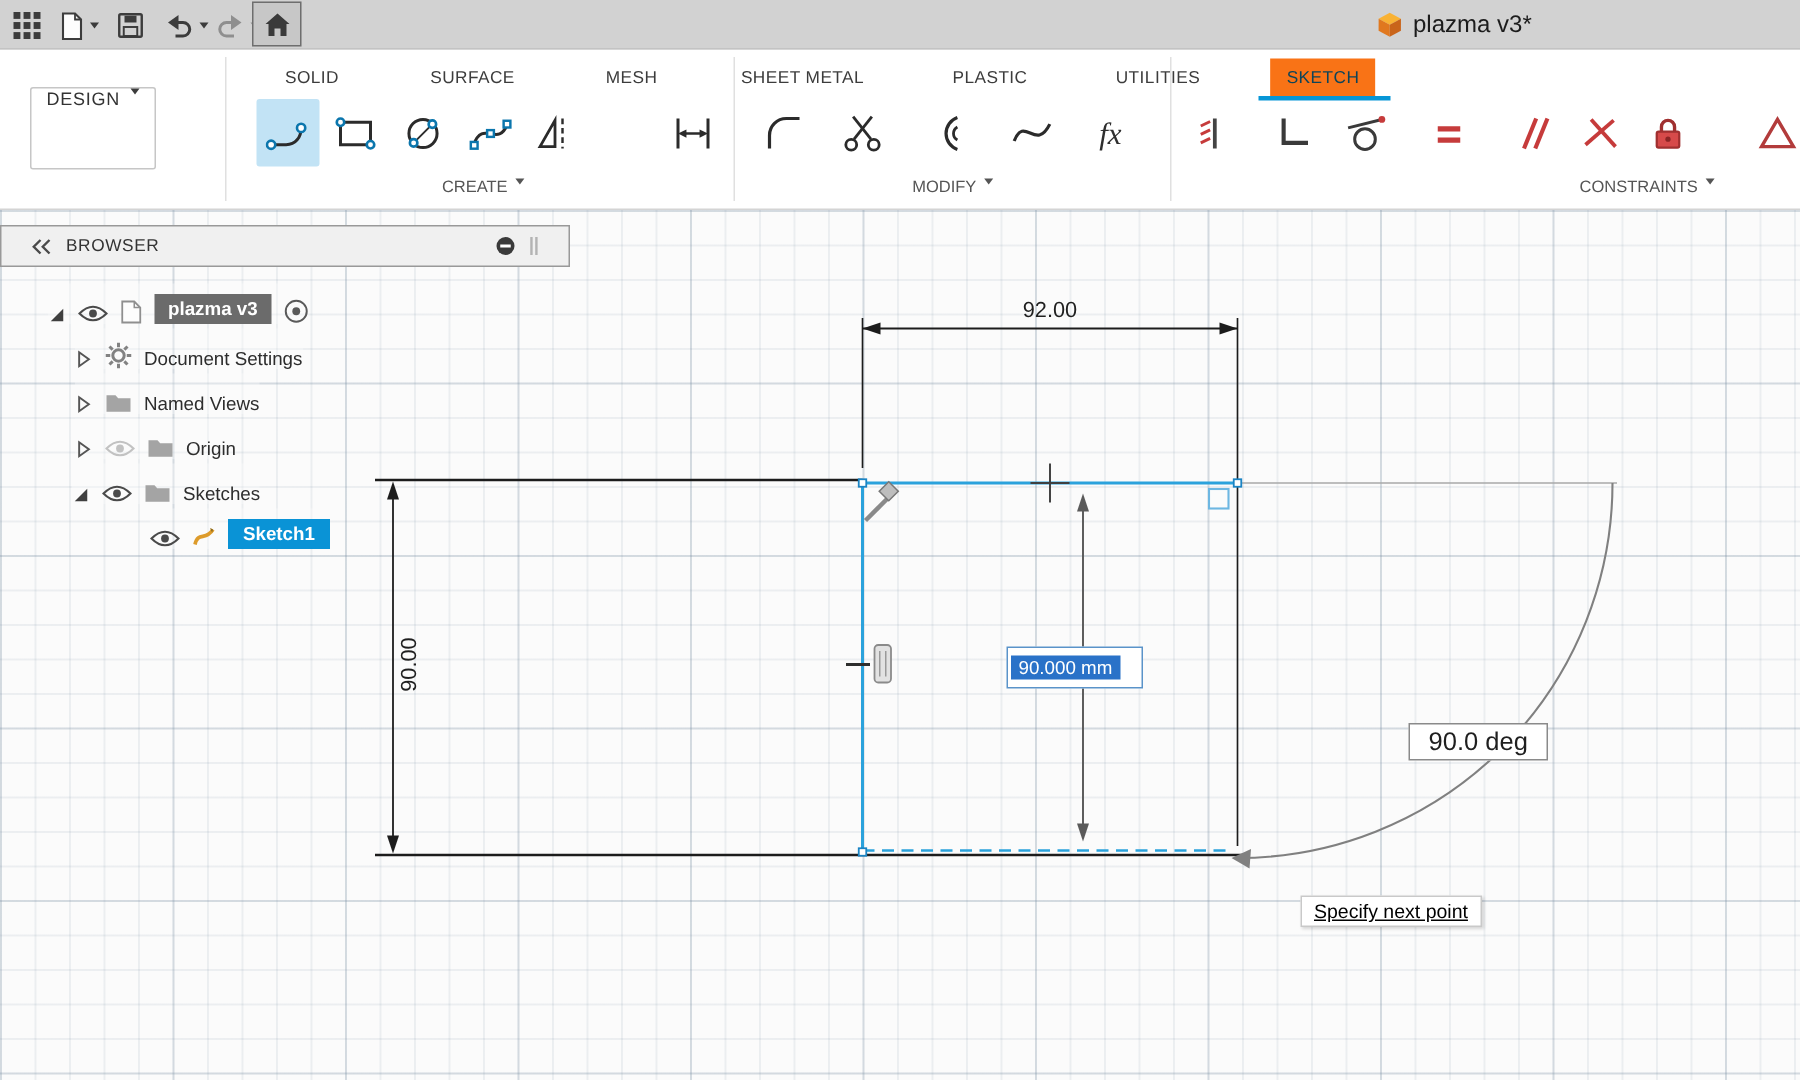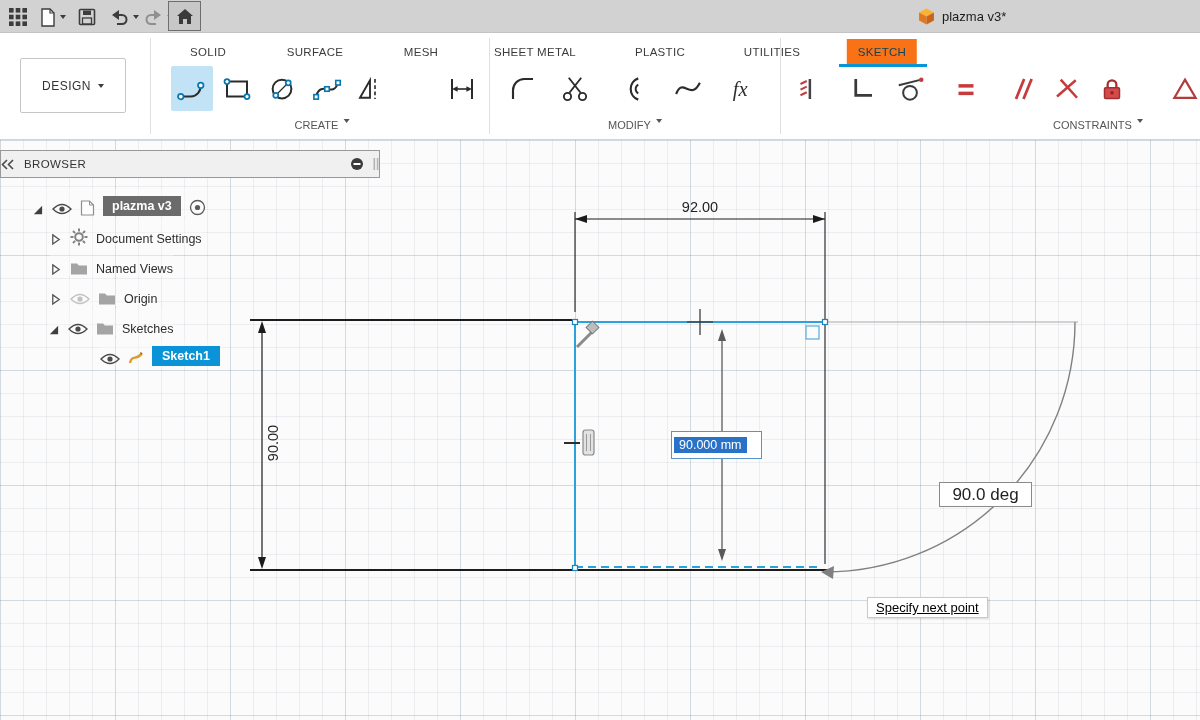"plazma v3*" .doc-title { font-size: 13px -> 16px }
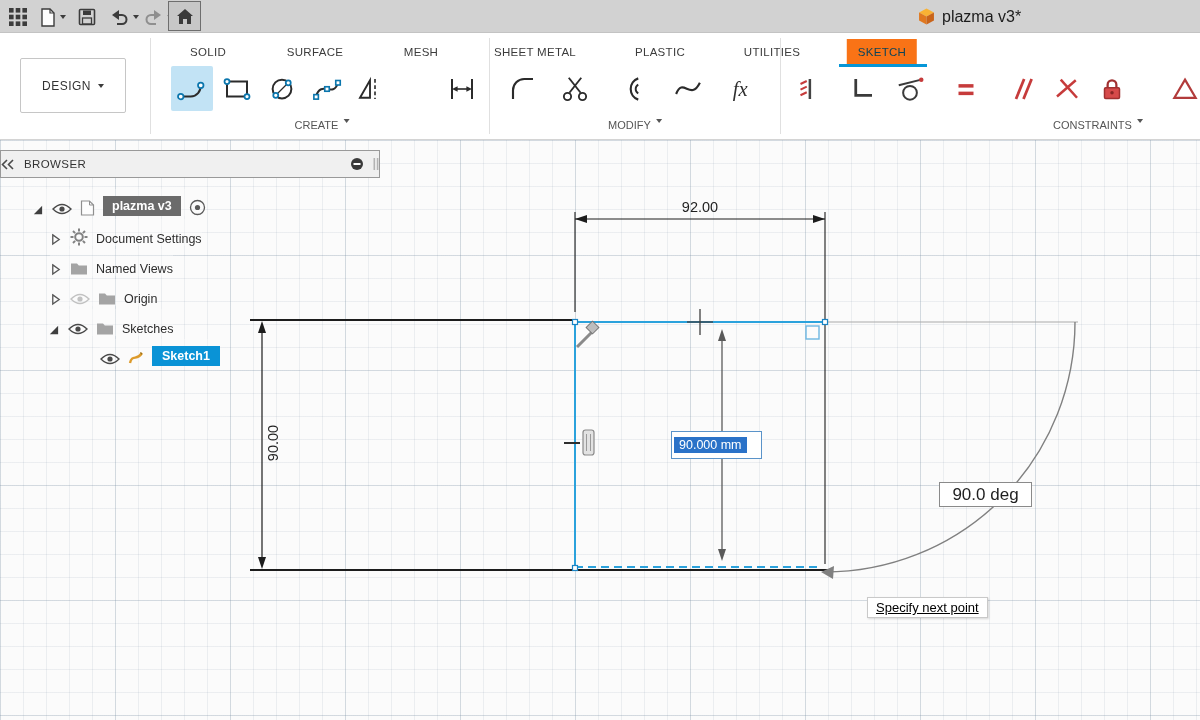"DESIGN" .design-btn { align-items: center -> flex-start; width: 106px -> 84px }
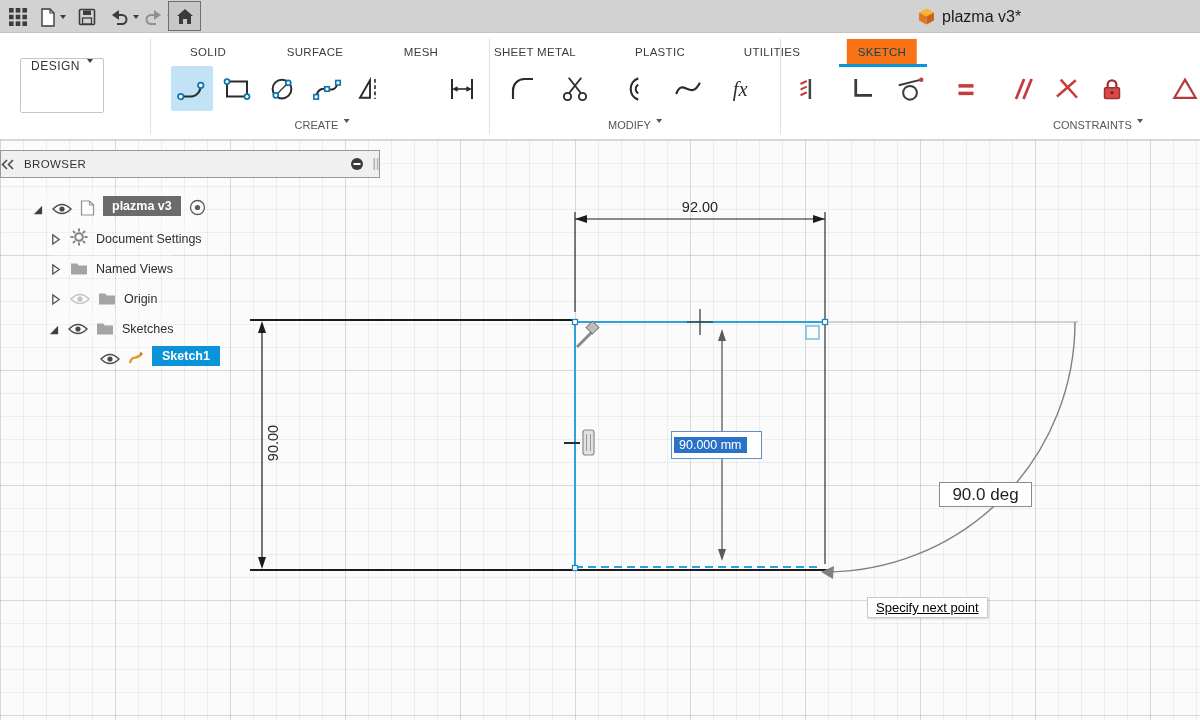"BROWSER" .browser-header { padding: 0 0 -> 0 20px }
